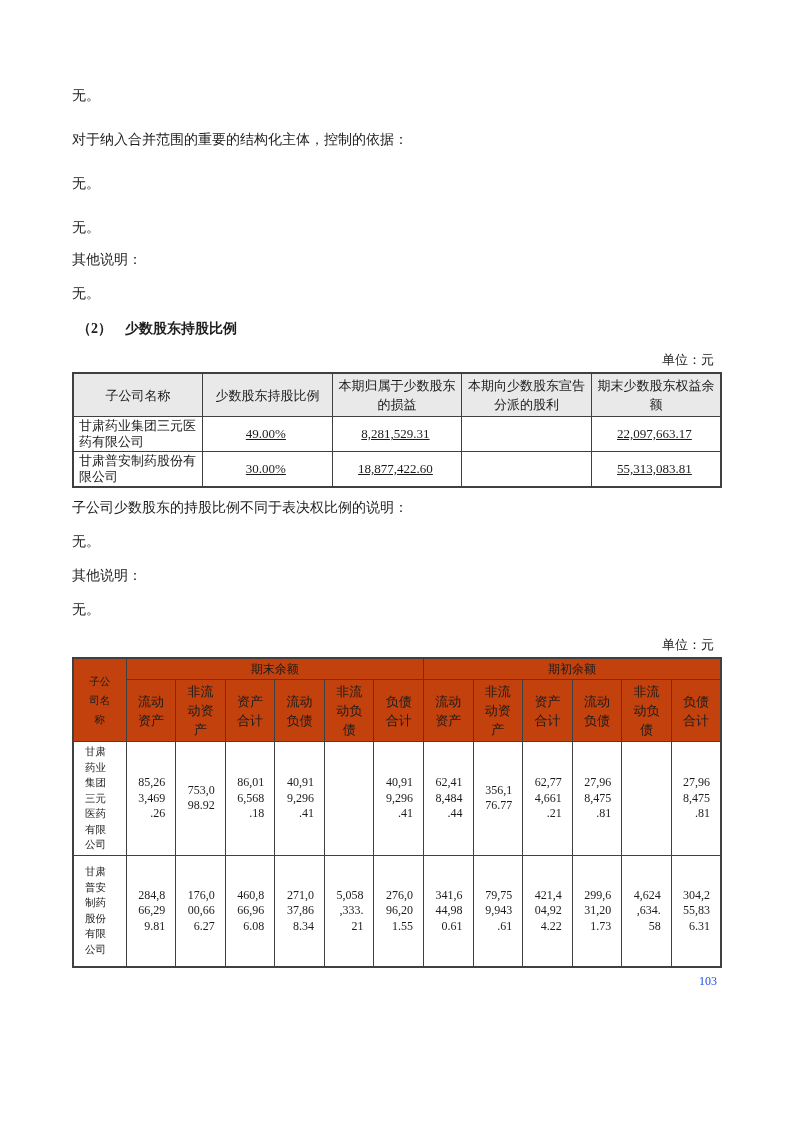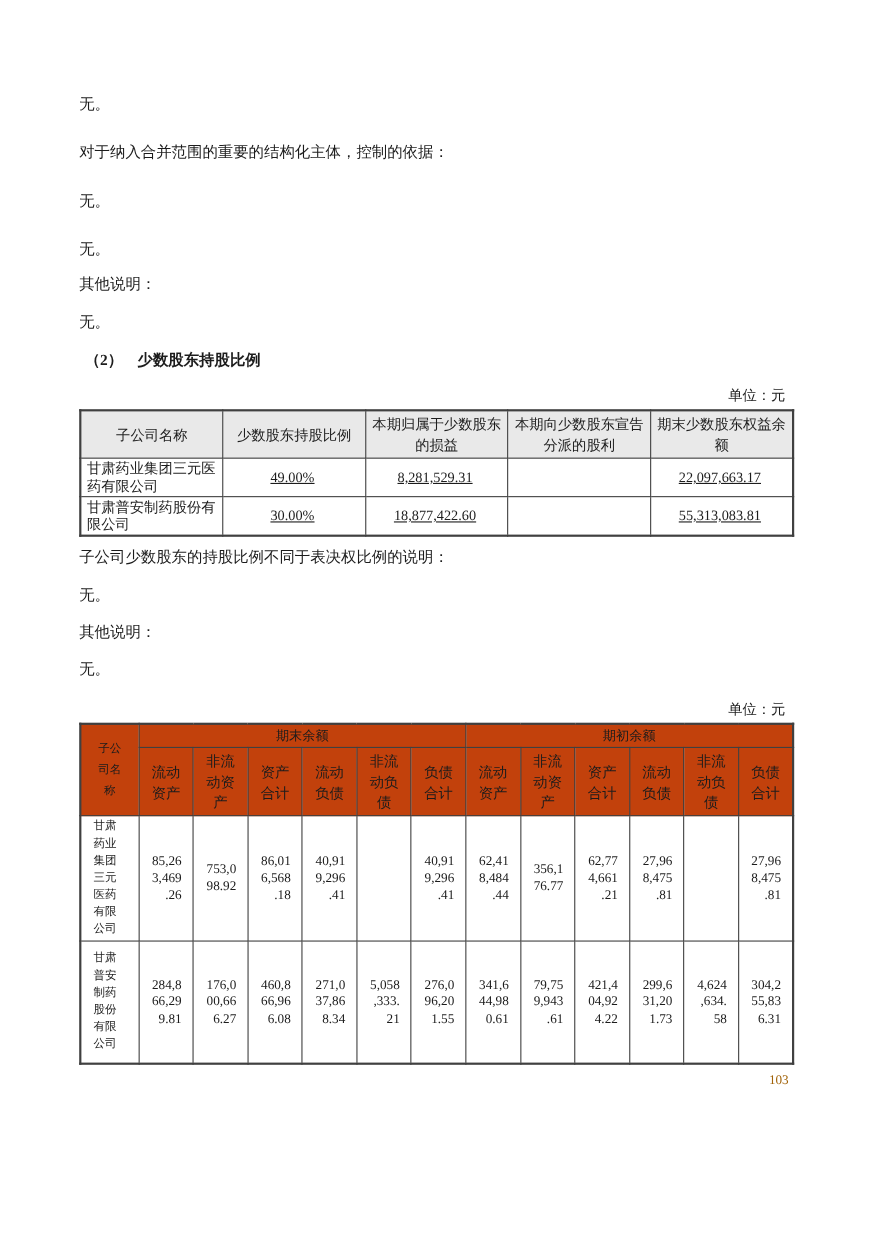"103" .pagenum { color: #a16207 -> #1d4ed8 }
